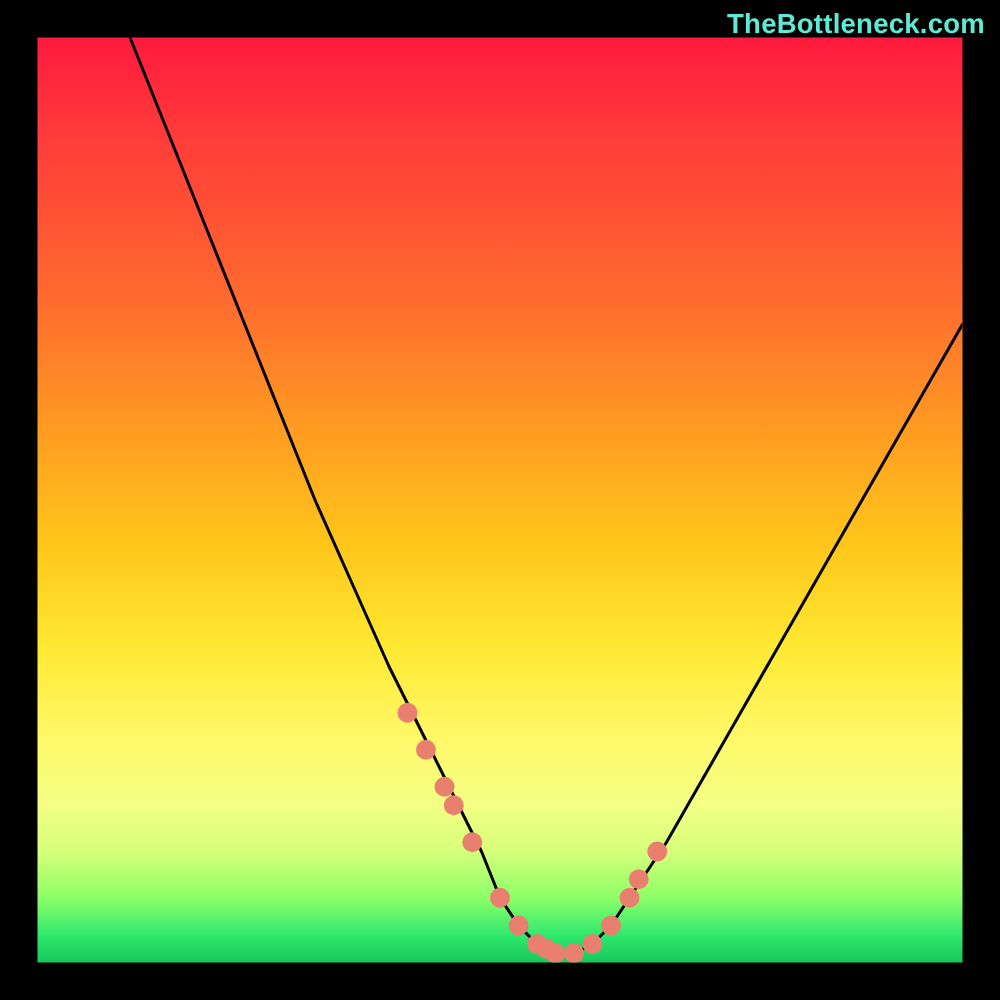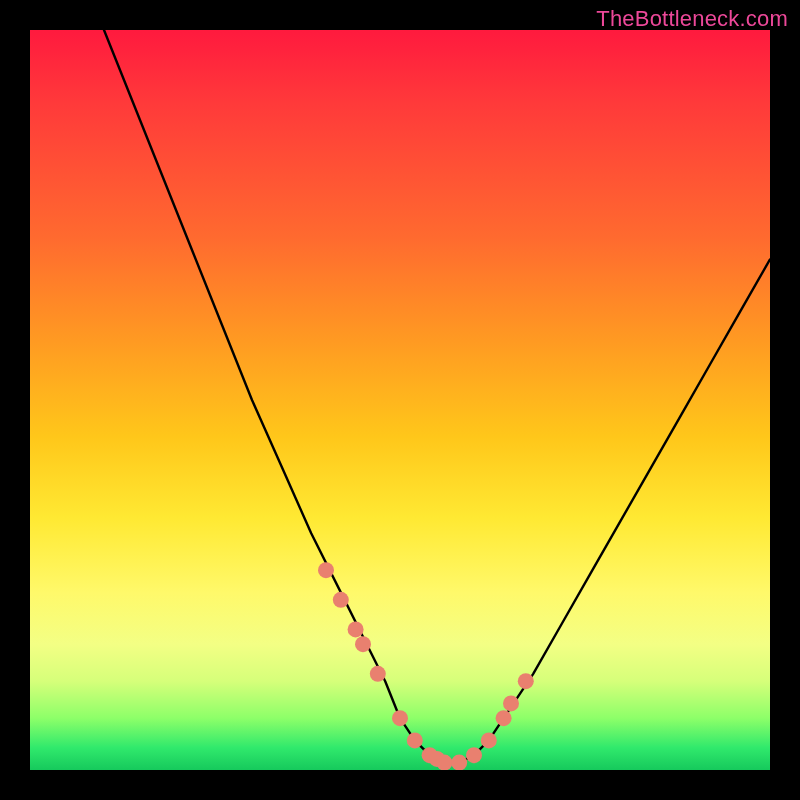"TheBottleneck.com" .watermark { color: #ec4899 -> #5eead4; font-weight: 400 -> 700 }
